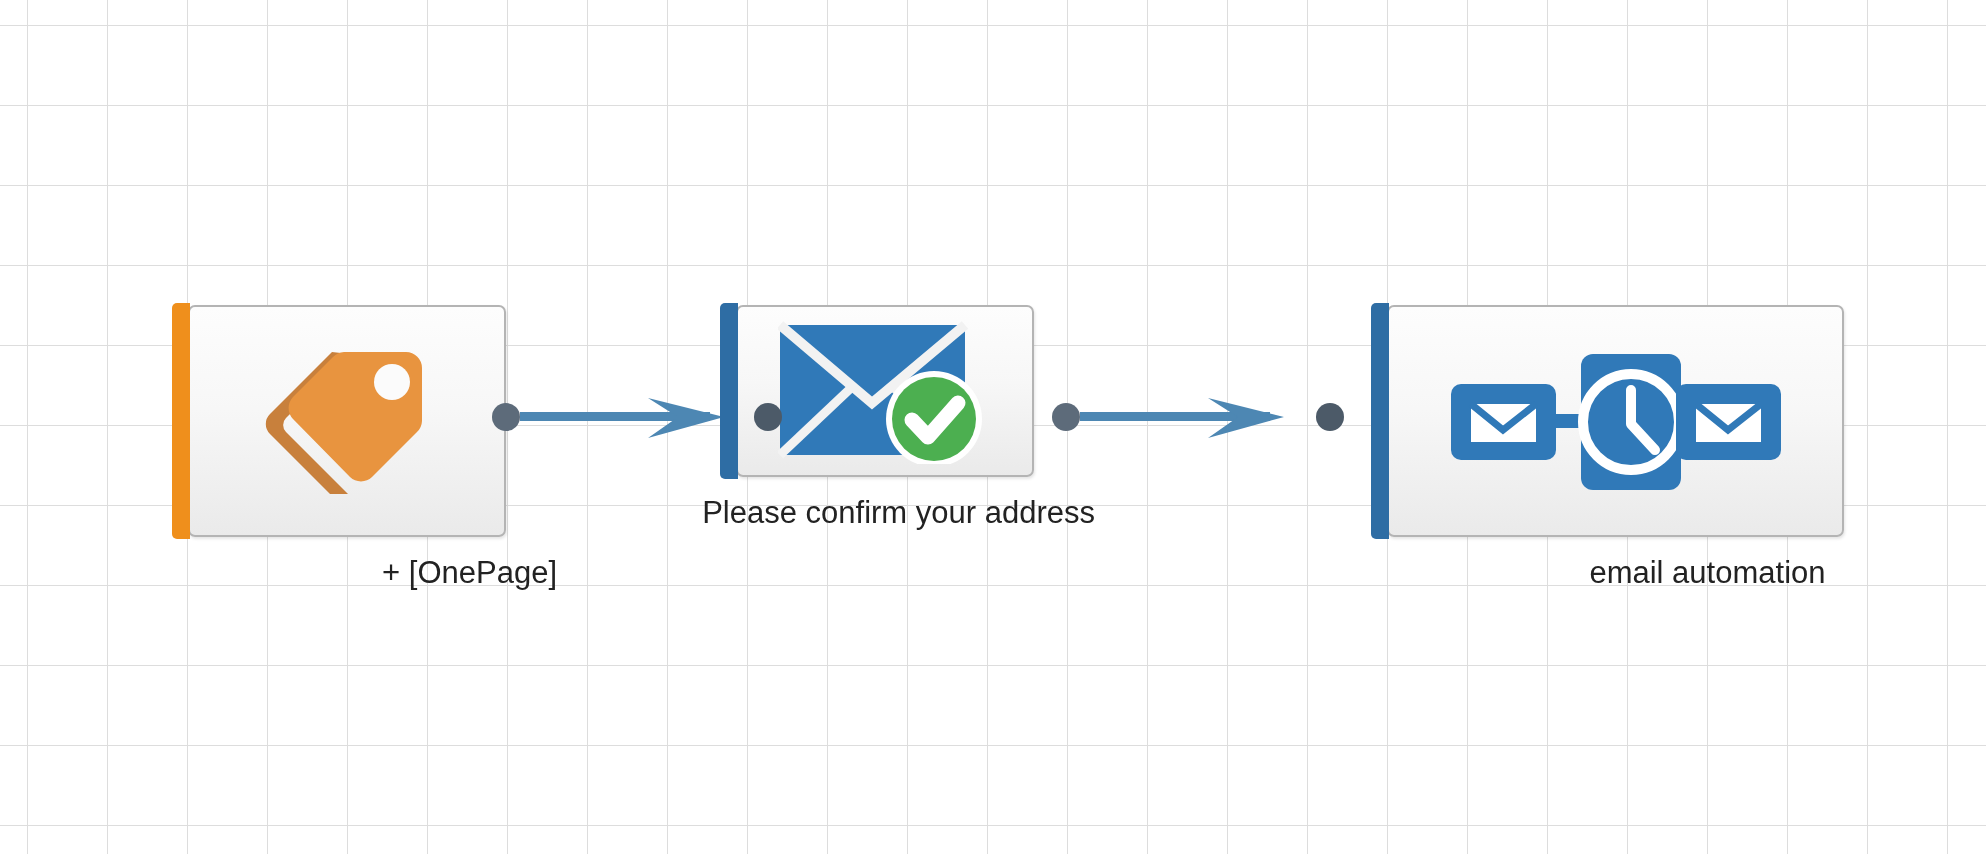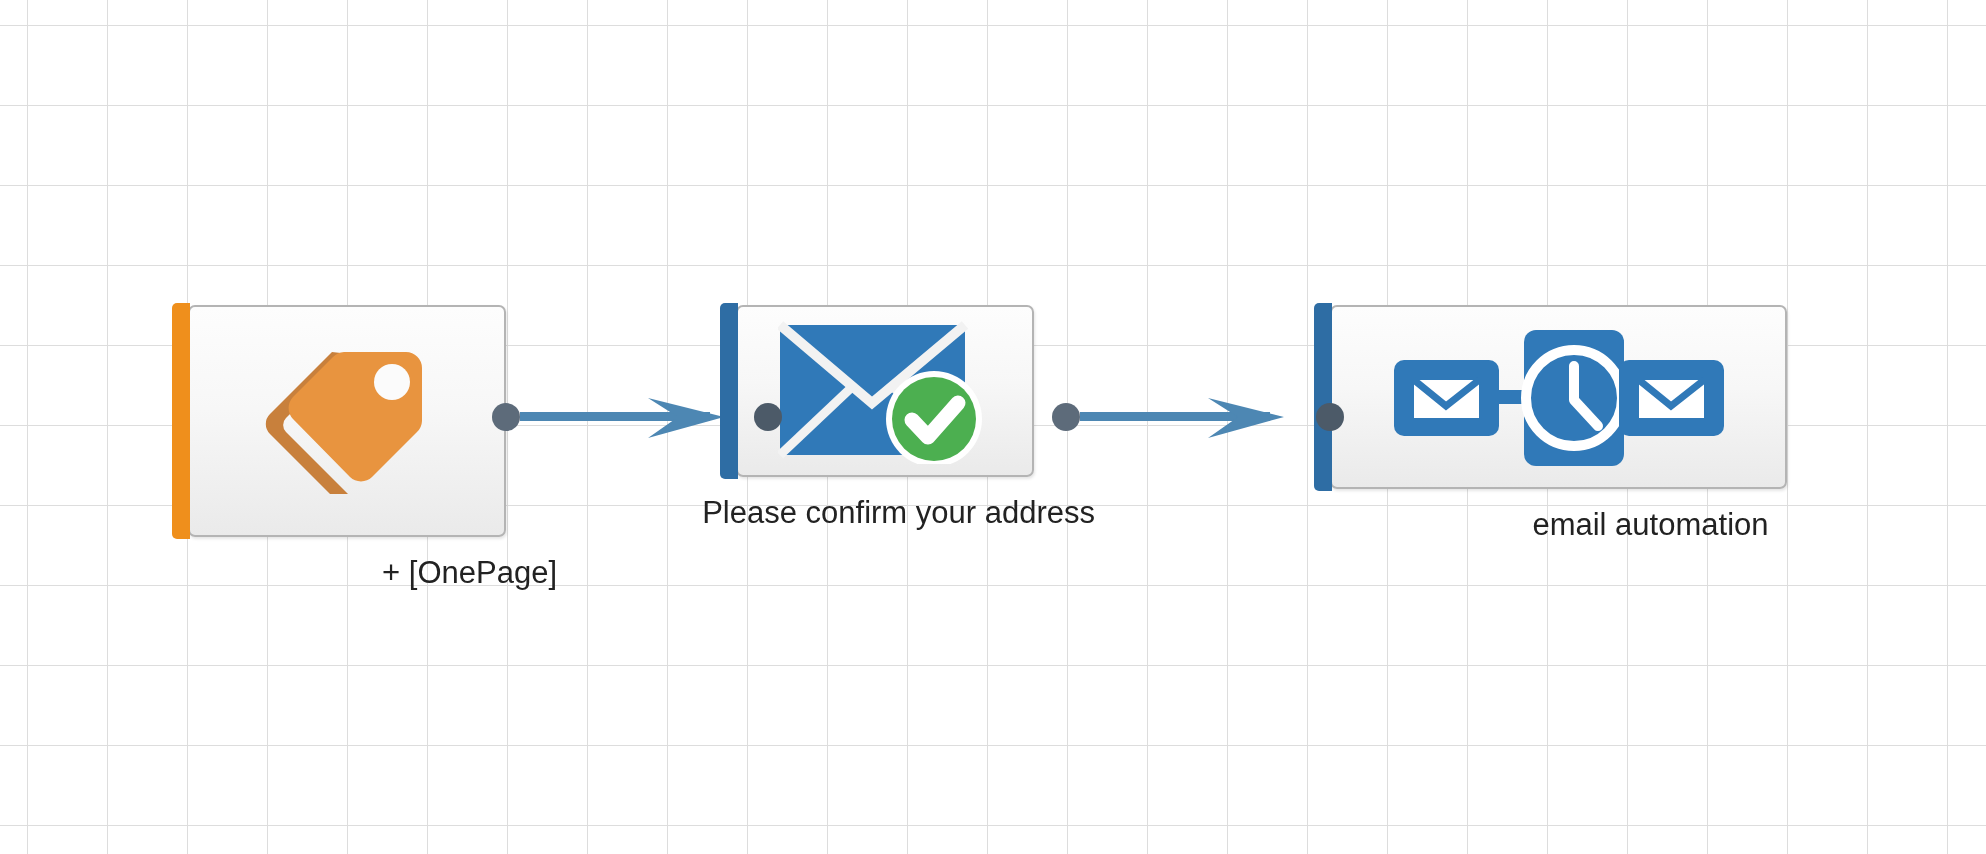"email automation" div.node { height: 184px -> 232px; left: 1330px -> 1387px }
